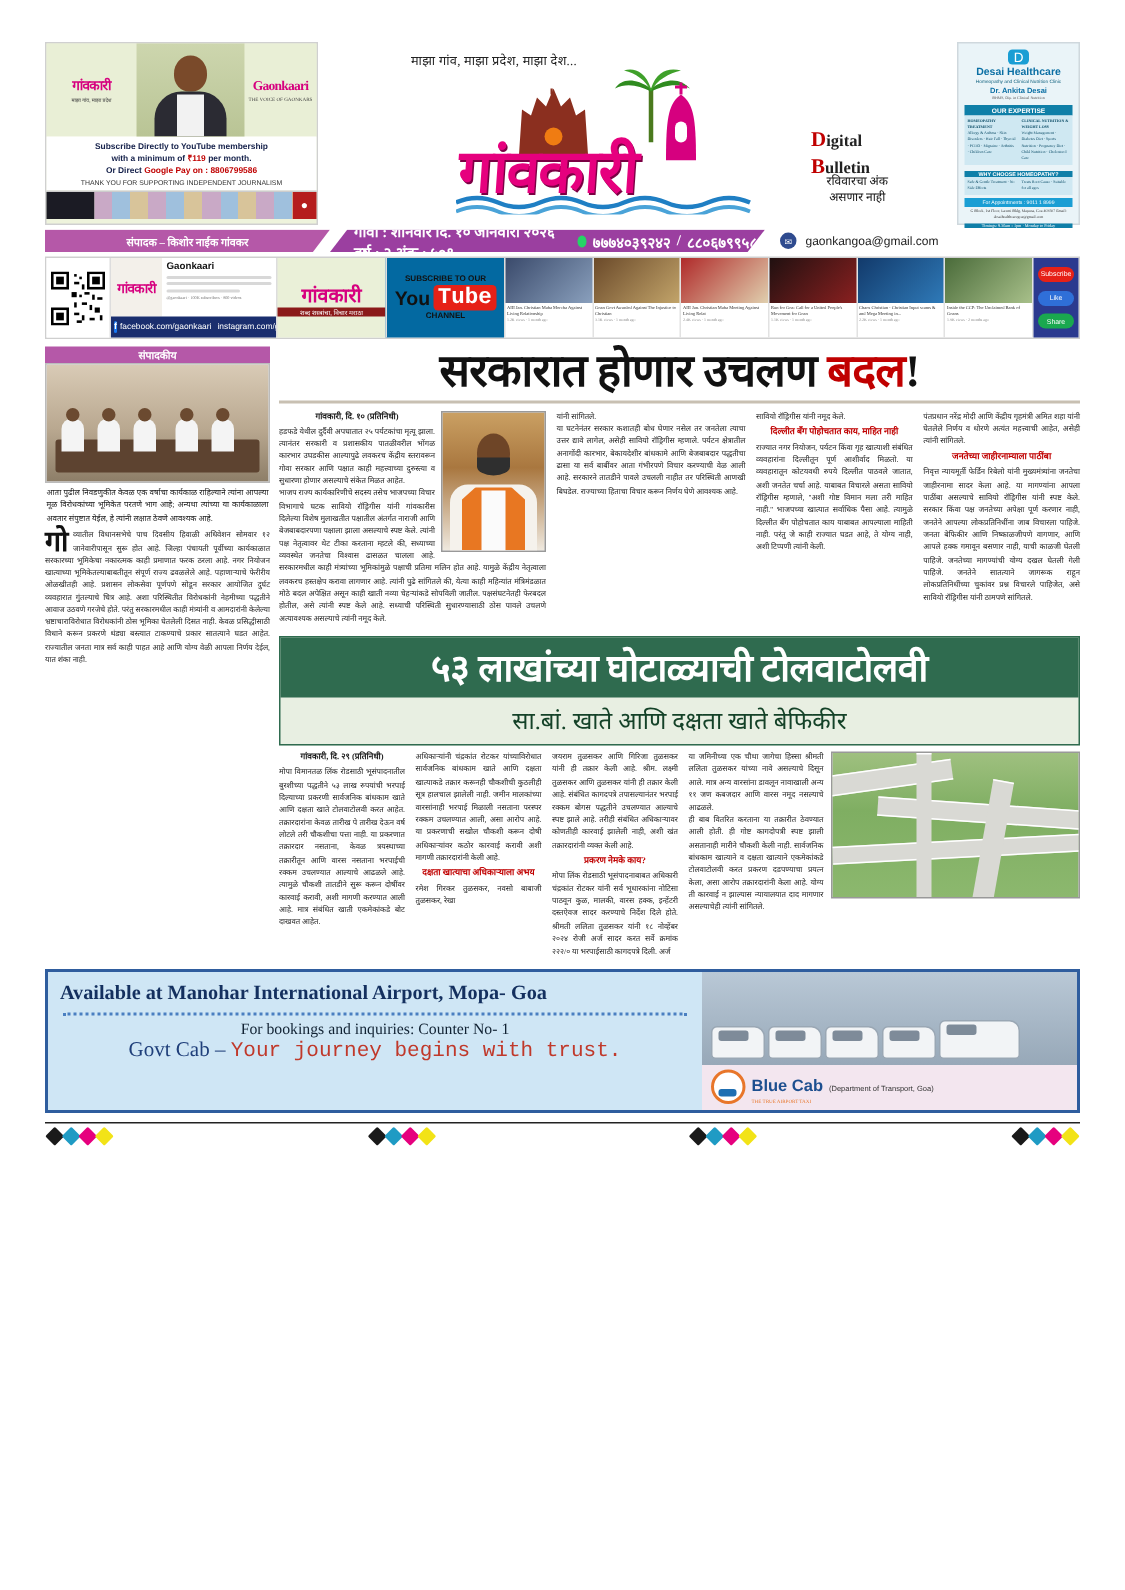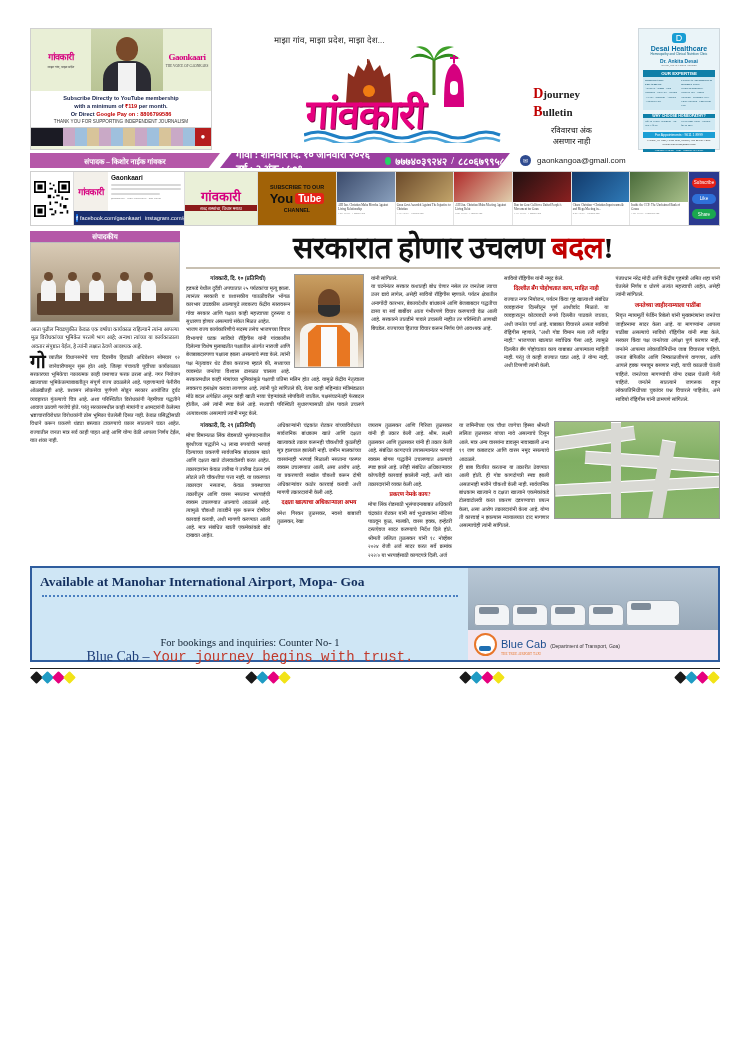"journey" span { text: journey -> igital }
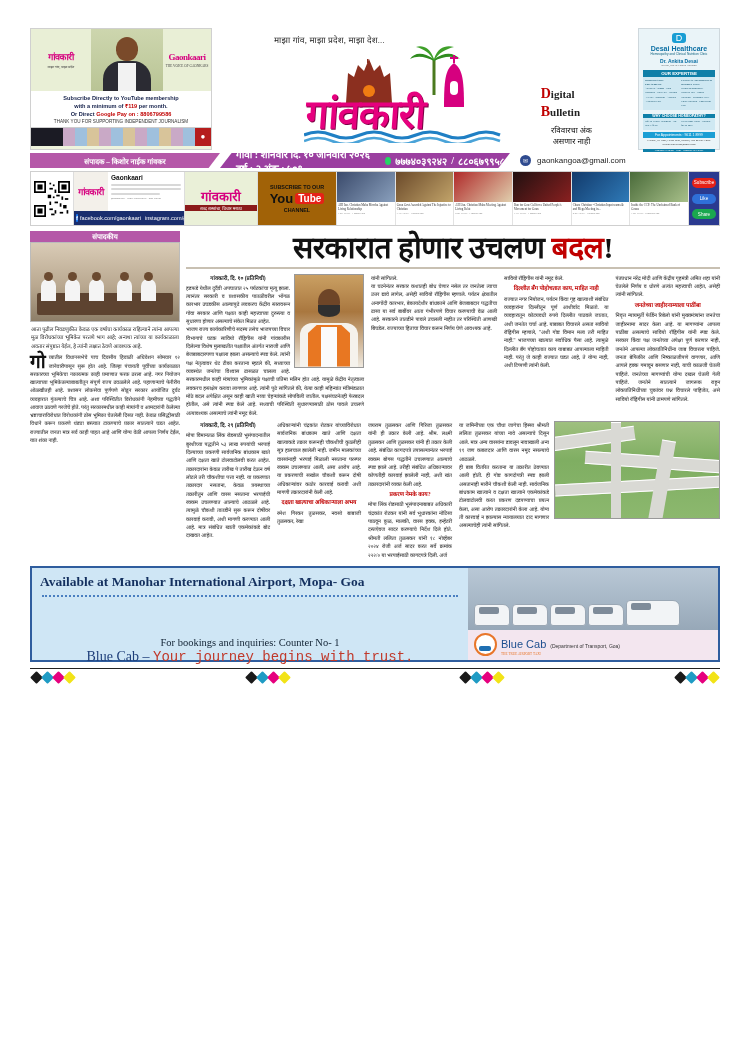"रविवारचा अंक" .ravivar { top: 80px -> 70px }
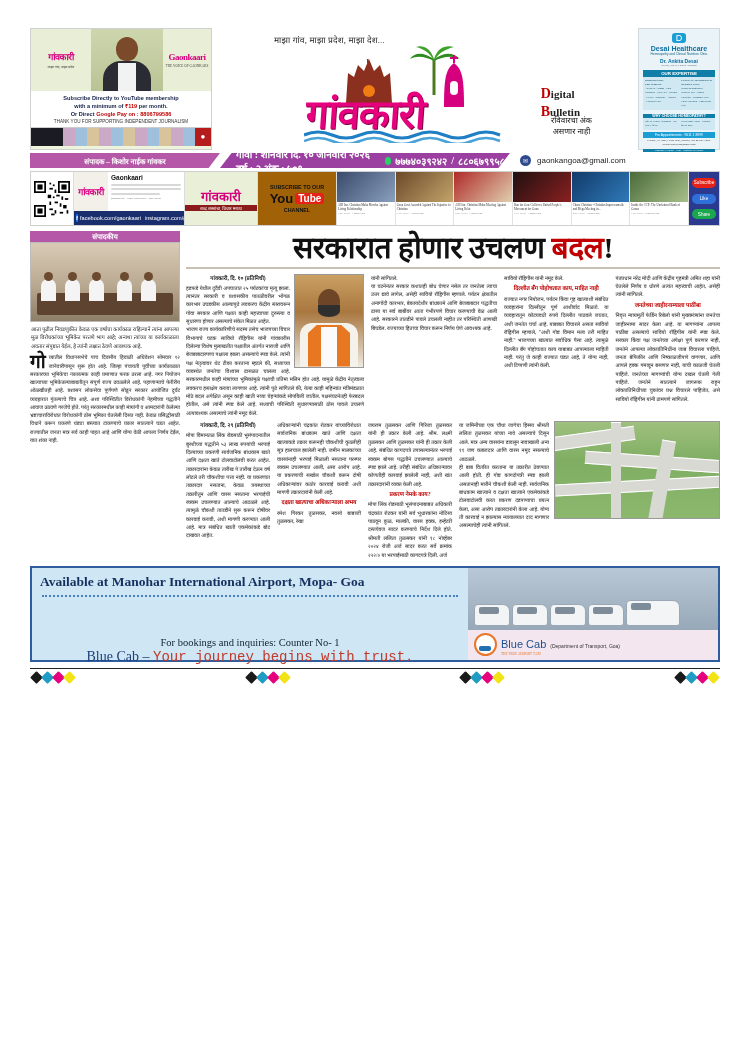"You" .ytbox { background: #a16207 -> #0369a1 }
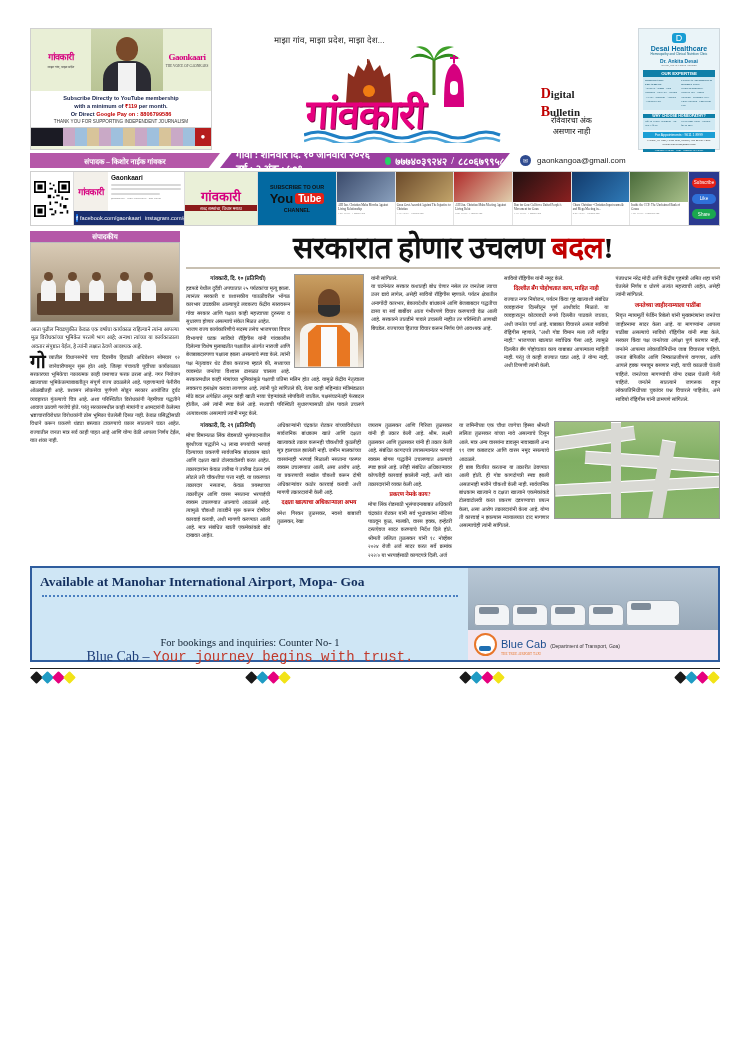"Tube" .ytlogo .tube { font-family: Liberation Sans, sans-serif -> Liberation Mono, monospace; font-size: 10px -> 15px }
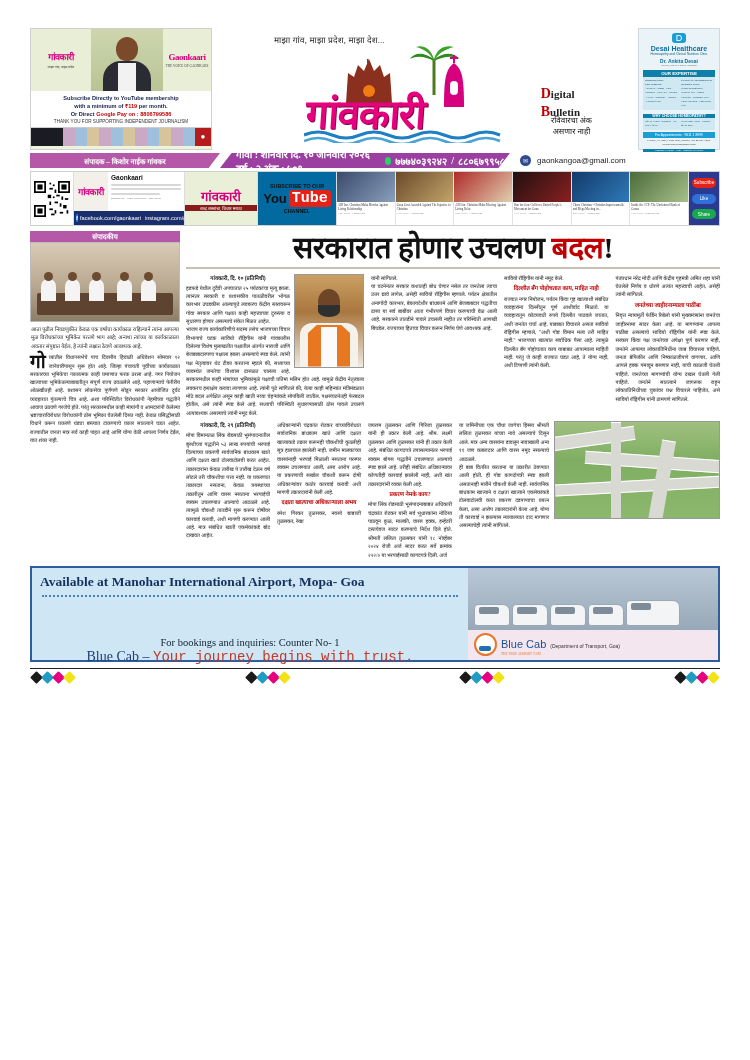"५३ लाखांच्या घोटाळ्याची टोलवाटोलवी" div.hl2-wrap { html: none -> <div> <div>५३ लाखांच्या घोटाळ्याची टोलवाटोलवी</div> <div>सा.बां. खाते आणि दक्षता खाते बेफिकीर</div> </div> }
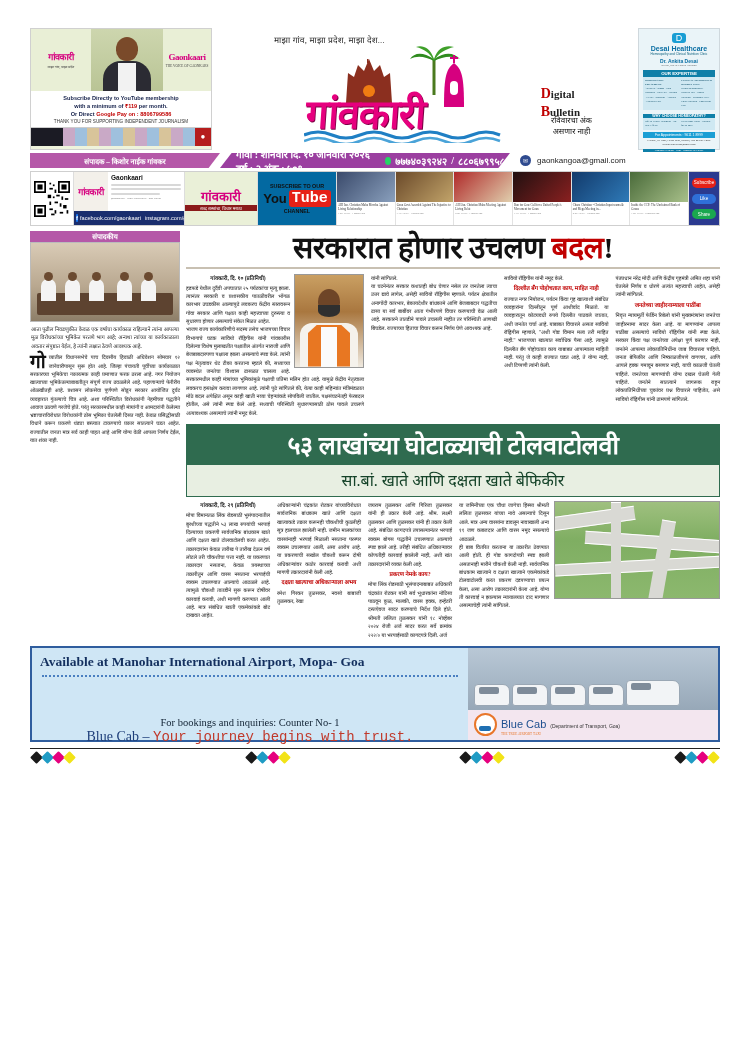"For bookings and inquiries: Counter" .ad-l3 { margin-top: 36px -> none }
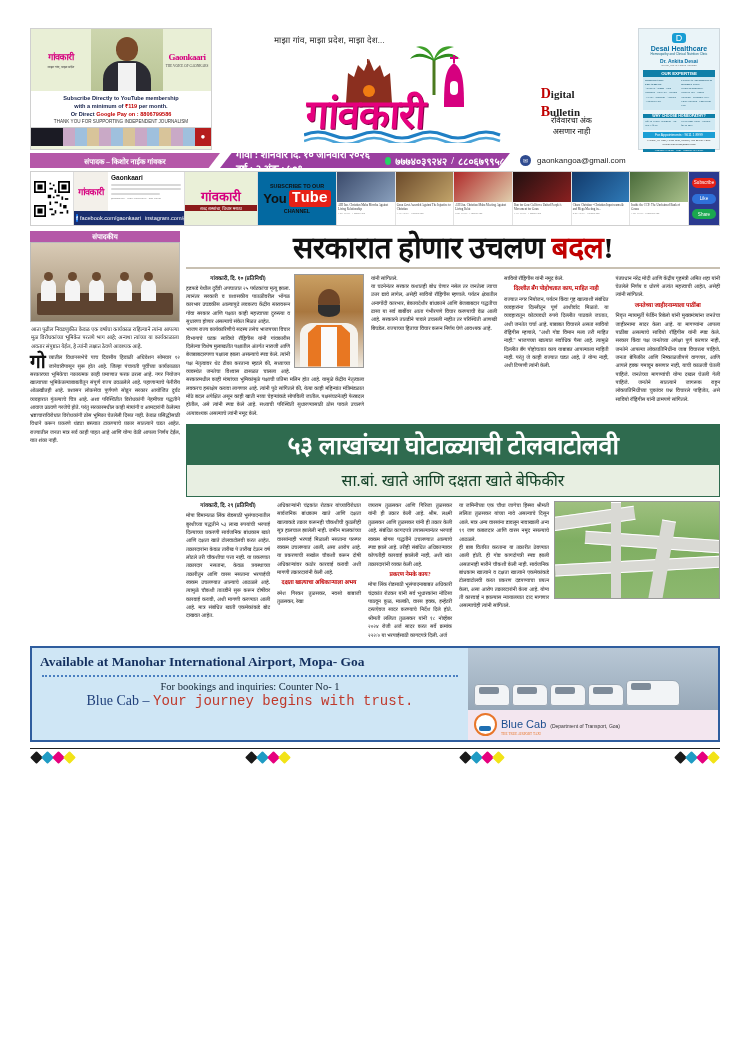"Blue Cab –" span.b { text: Blue -> Govt }
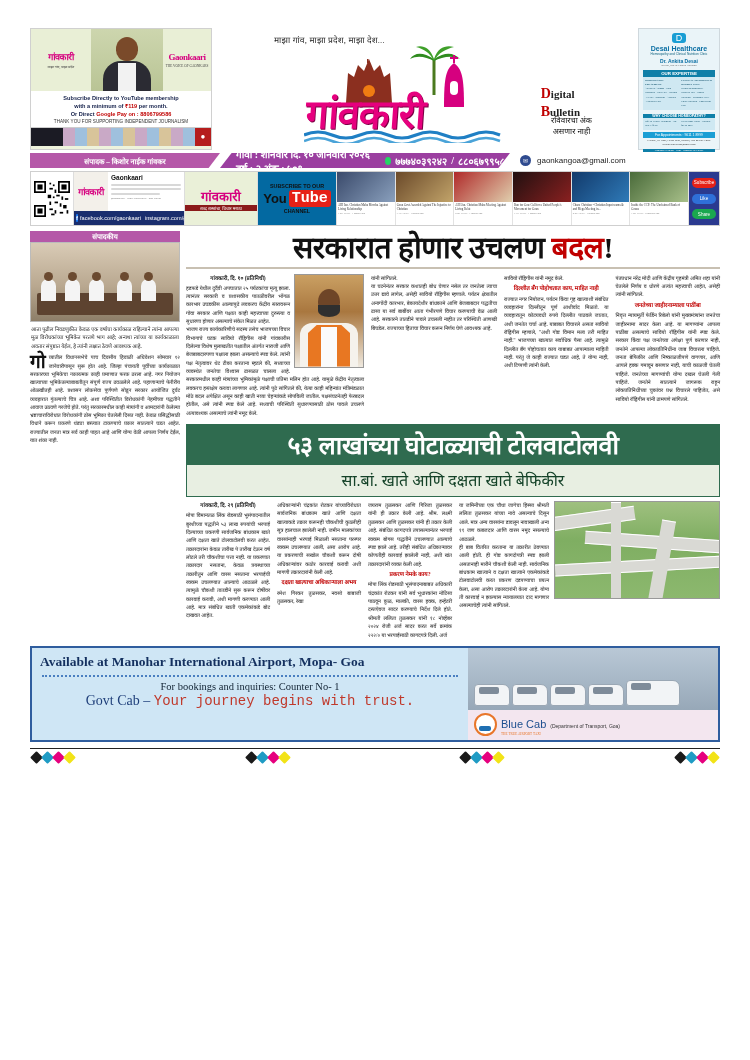"Blue Cab" .bc-name { font-weight: normal -> bold }
